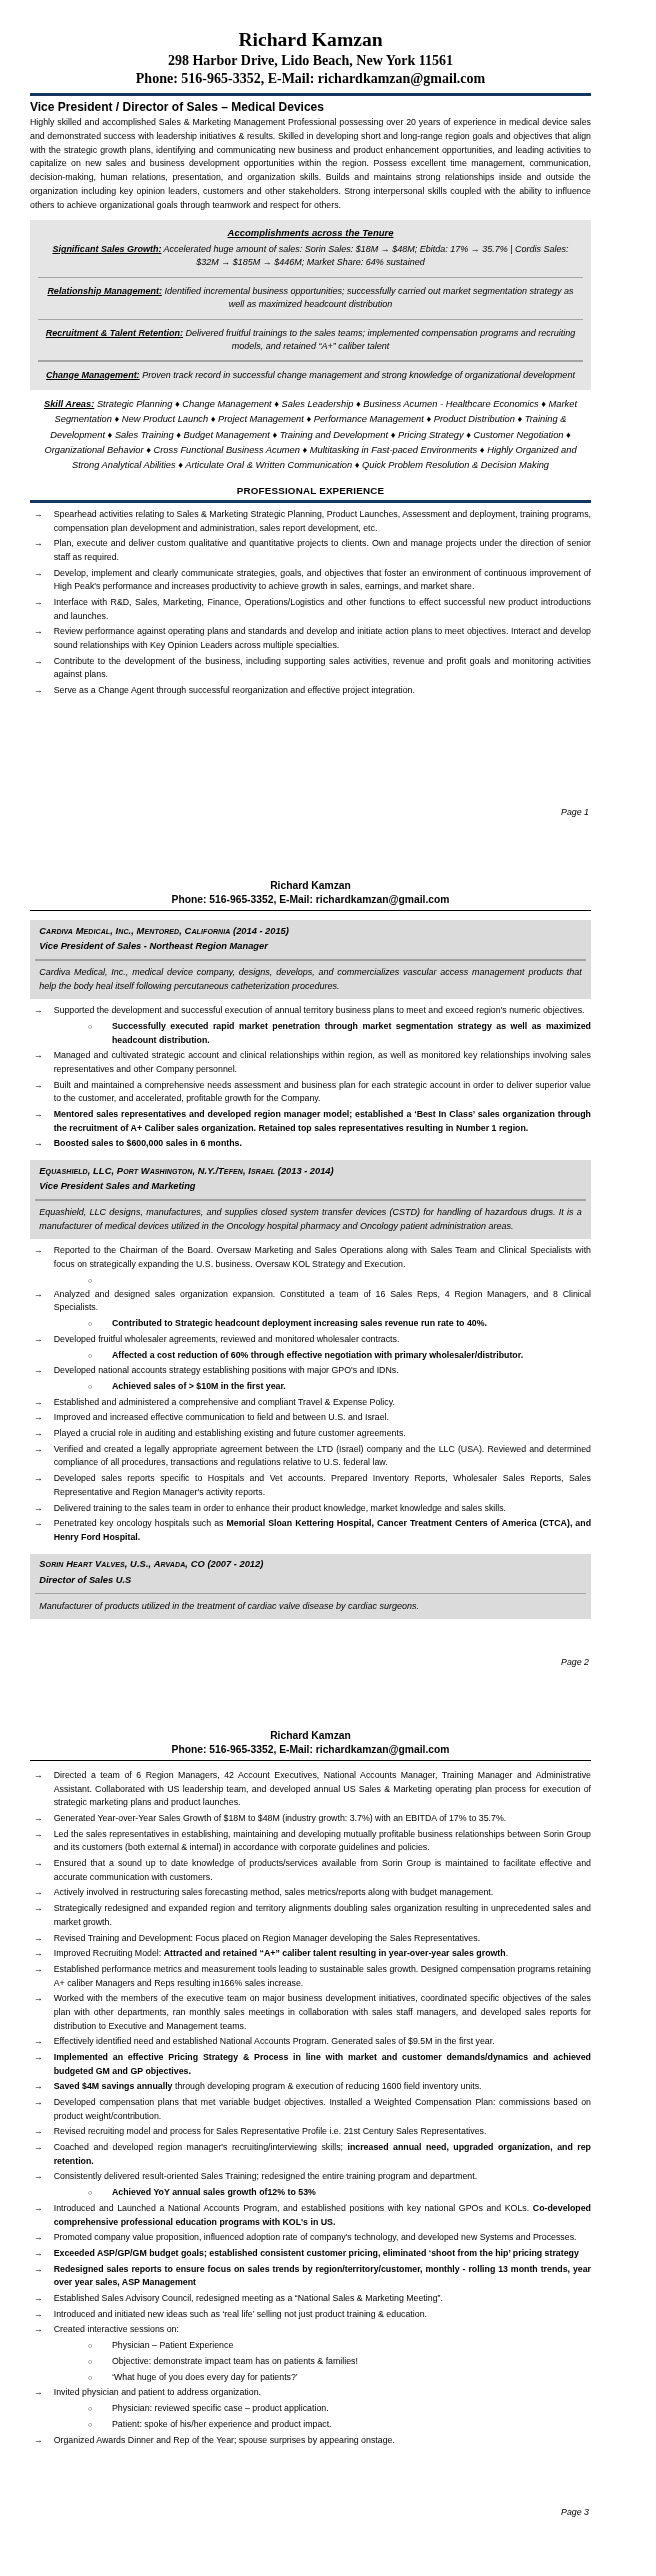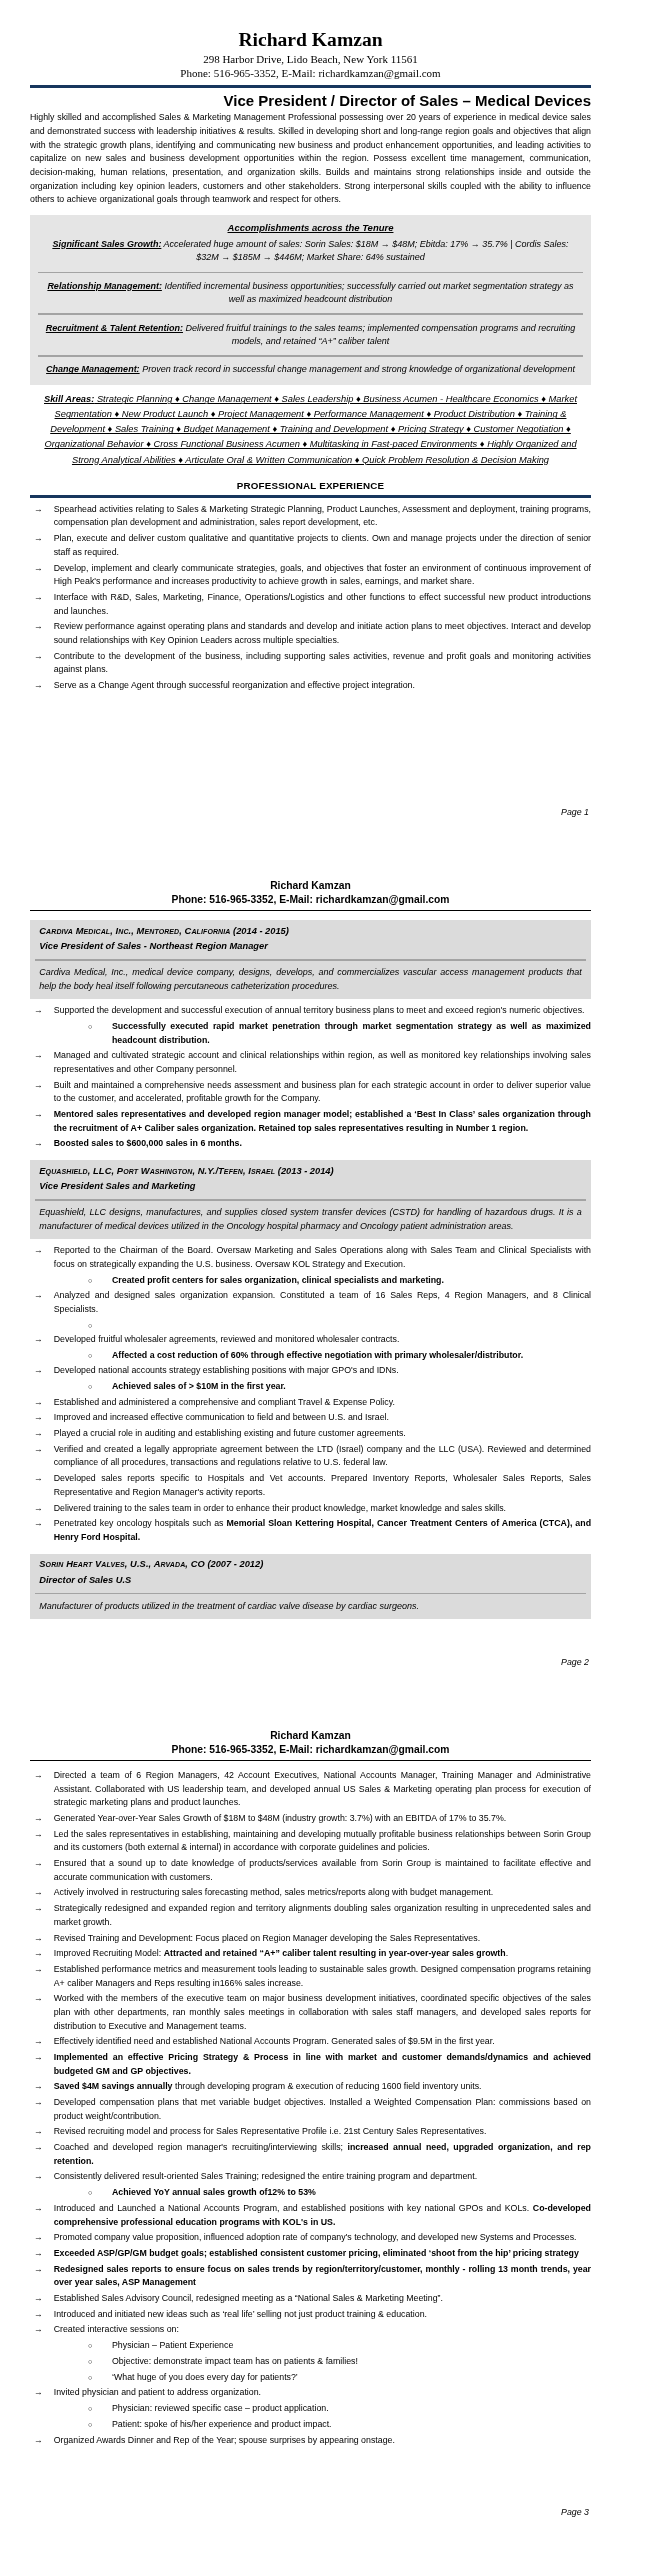"298 Harbor Drive, Lido Beach," .doc-addr { font-size: 11px -> 14px; font-weight: normal -> bold }
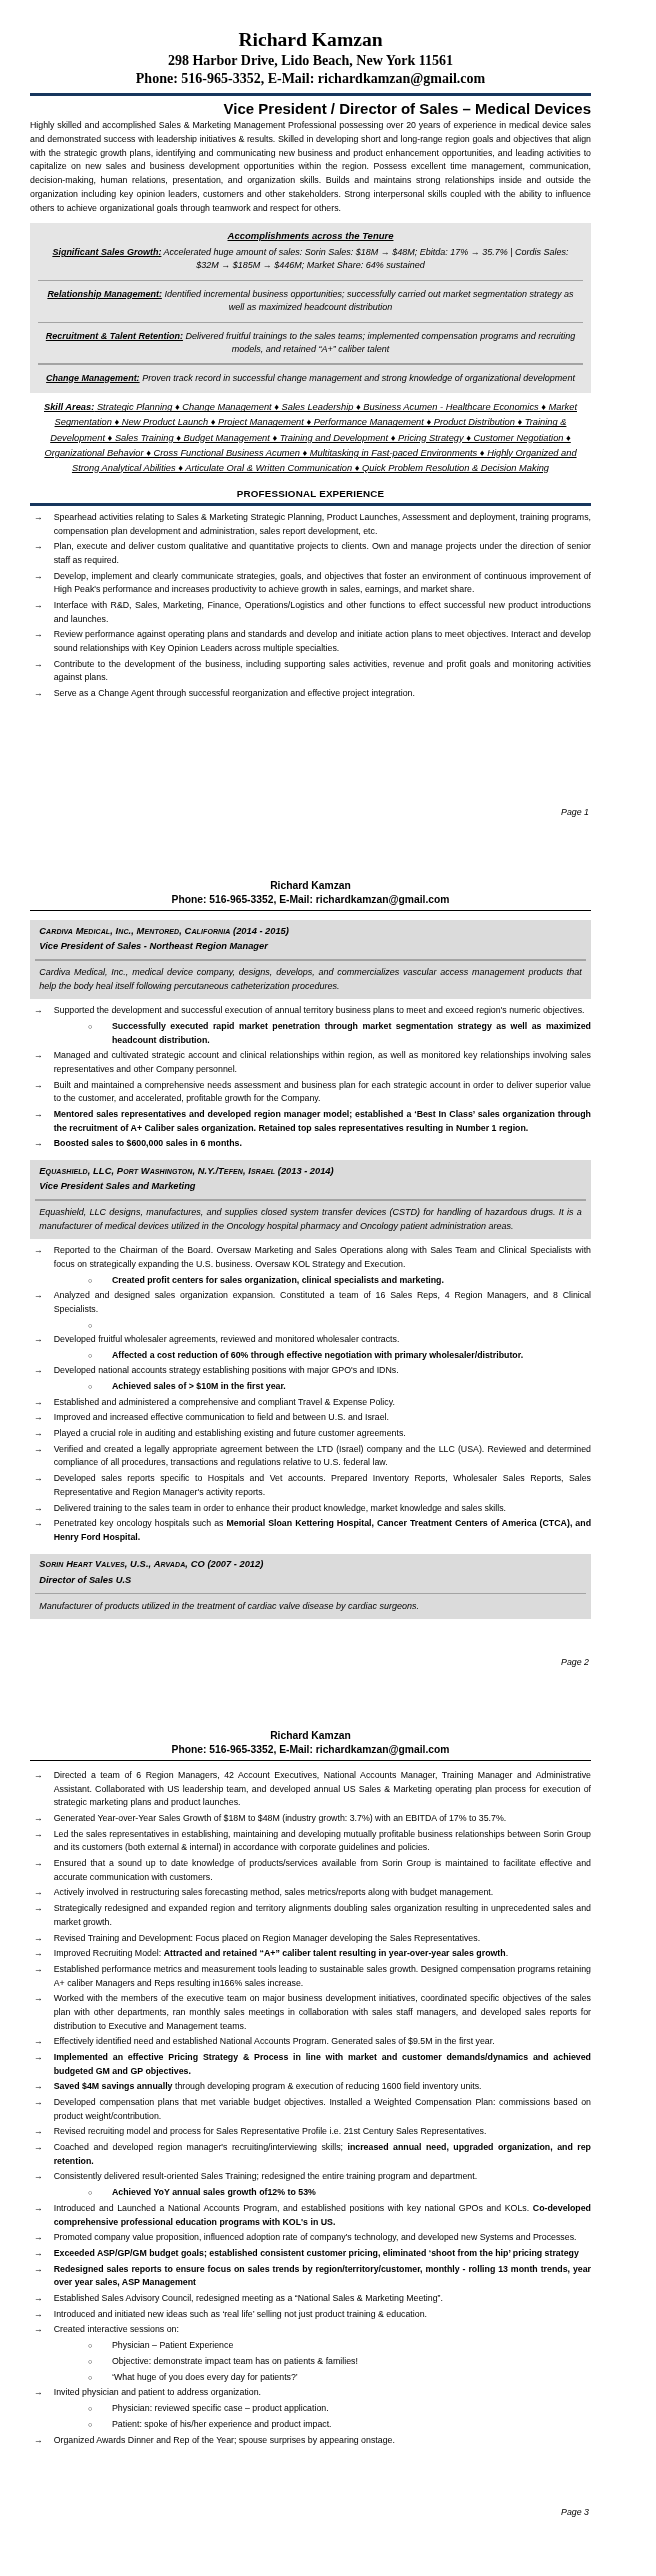"Vice President / Director of" .doc-title { font-size: 15px -> 12px; text-align: right -> left }
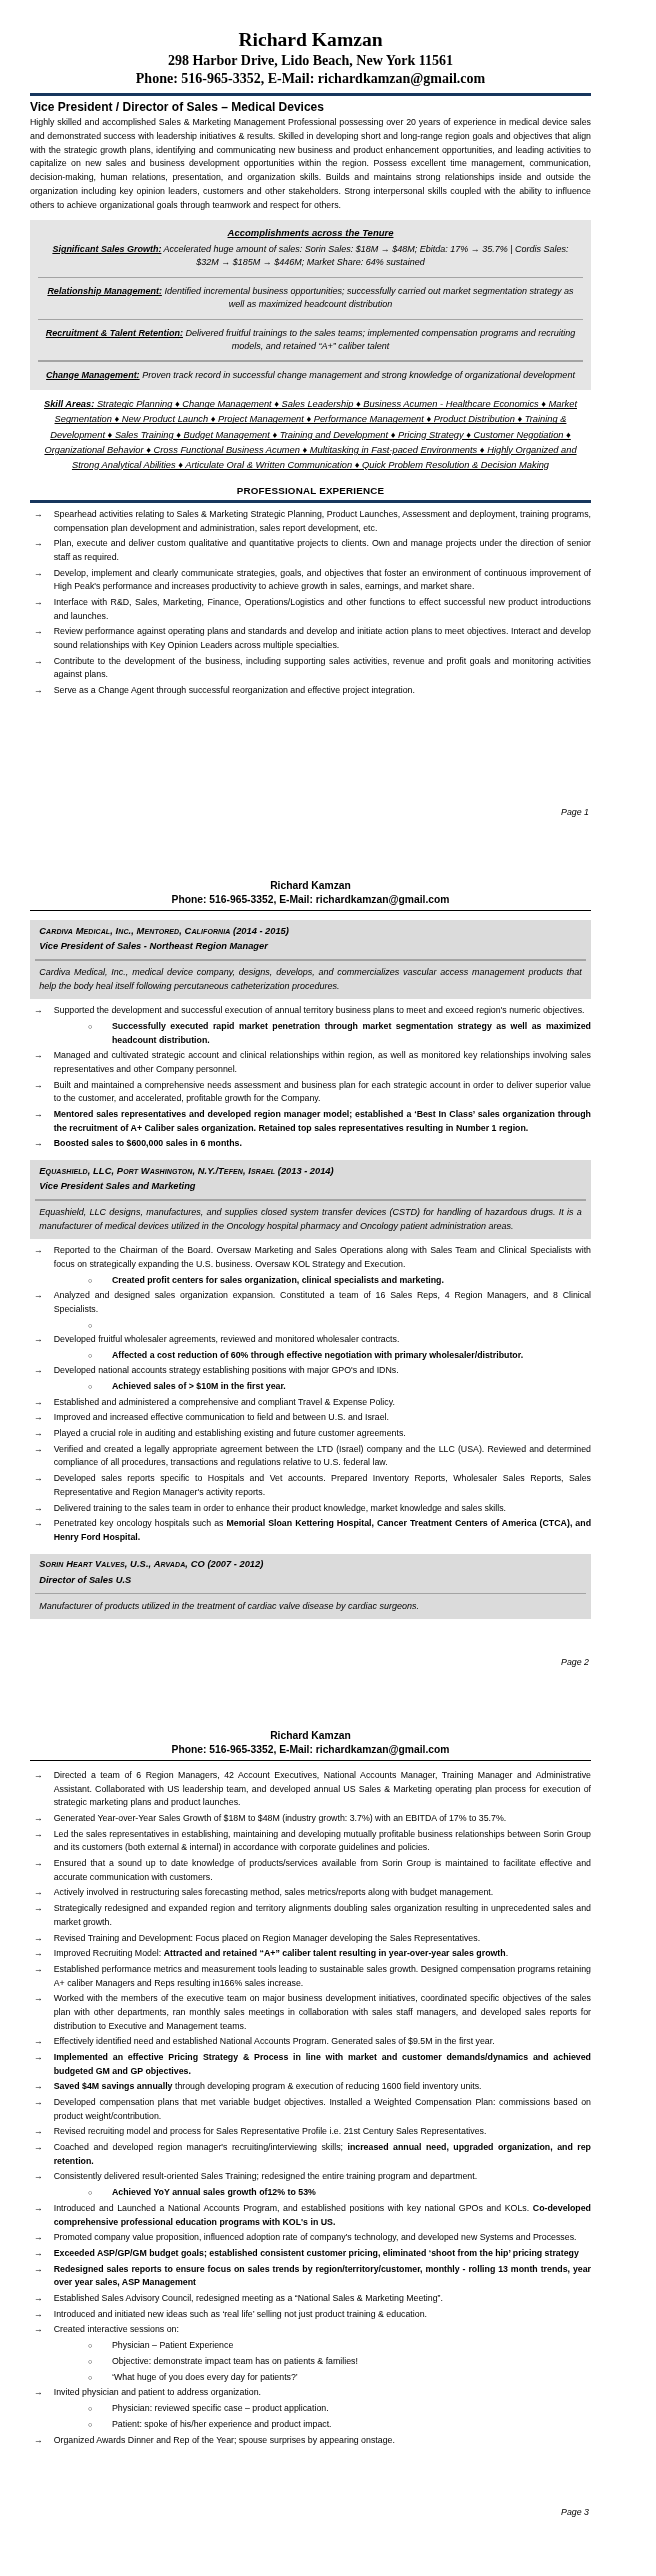"Skill Areas: Strategic Planning ♦" .skills { text-decoration: underline -> none }
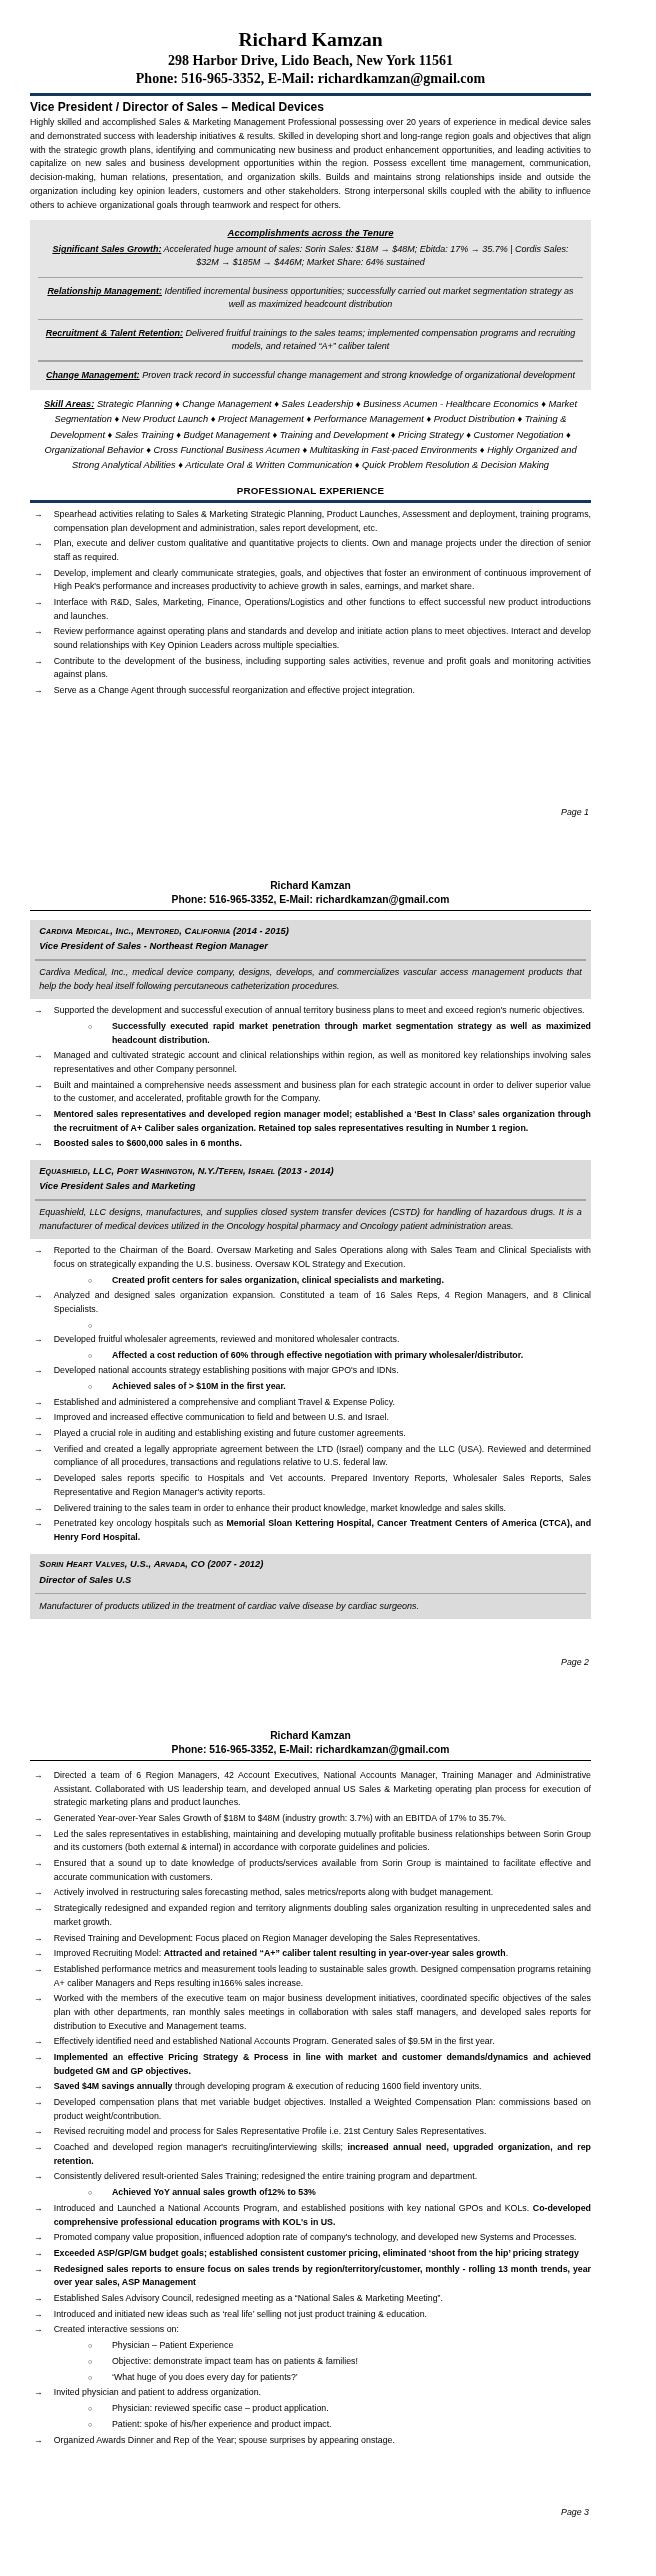"Created profit centers for sales" span.btext { html: <span><span>Created profit centers for sales organization, clinical specialists and marketing.</span></span> -> none }
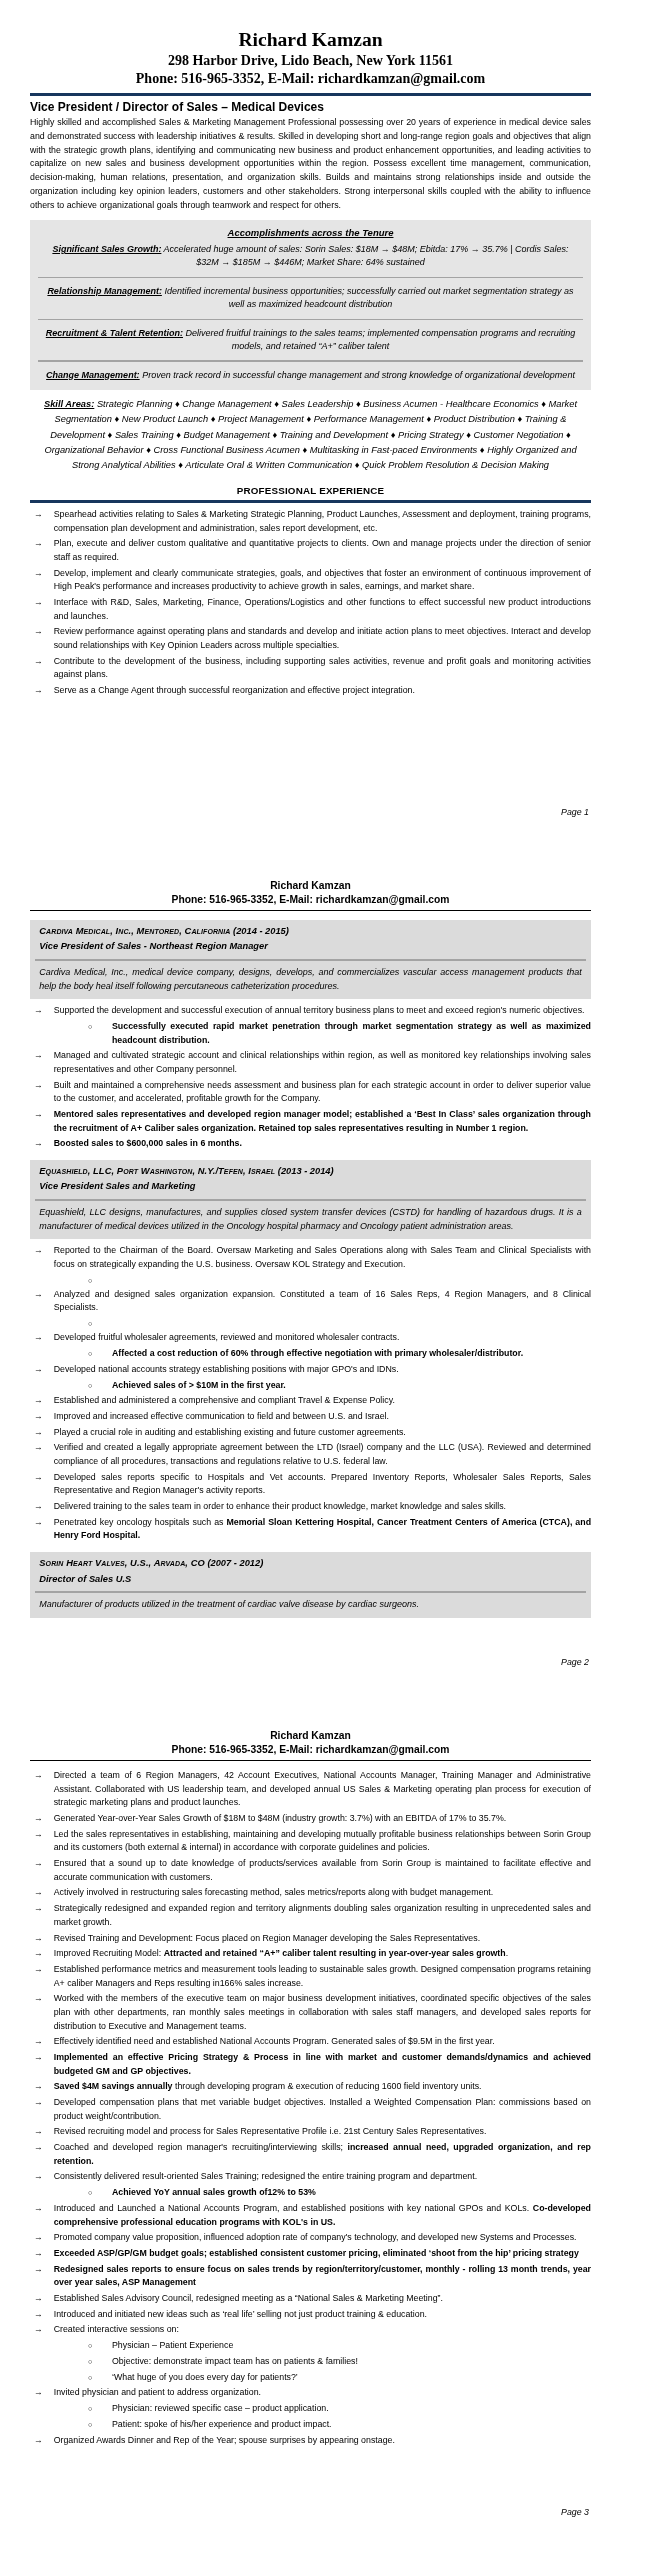"Contributed to Strategic headcount" span.btext { html: none -> <span><span>Contributed to Strategic headcount deployment increasing sales revenue run rate to 40%.</span></span> }
